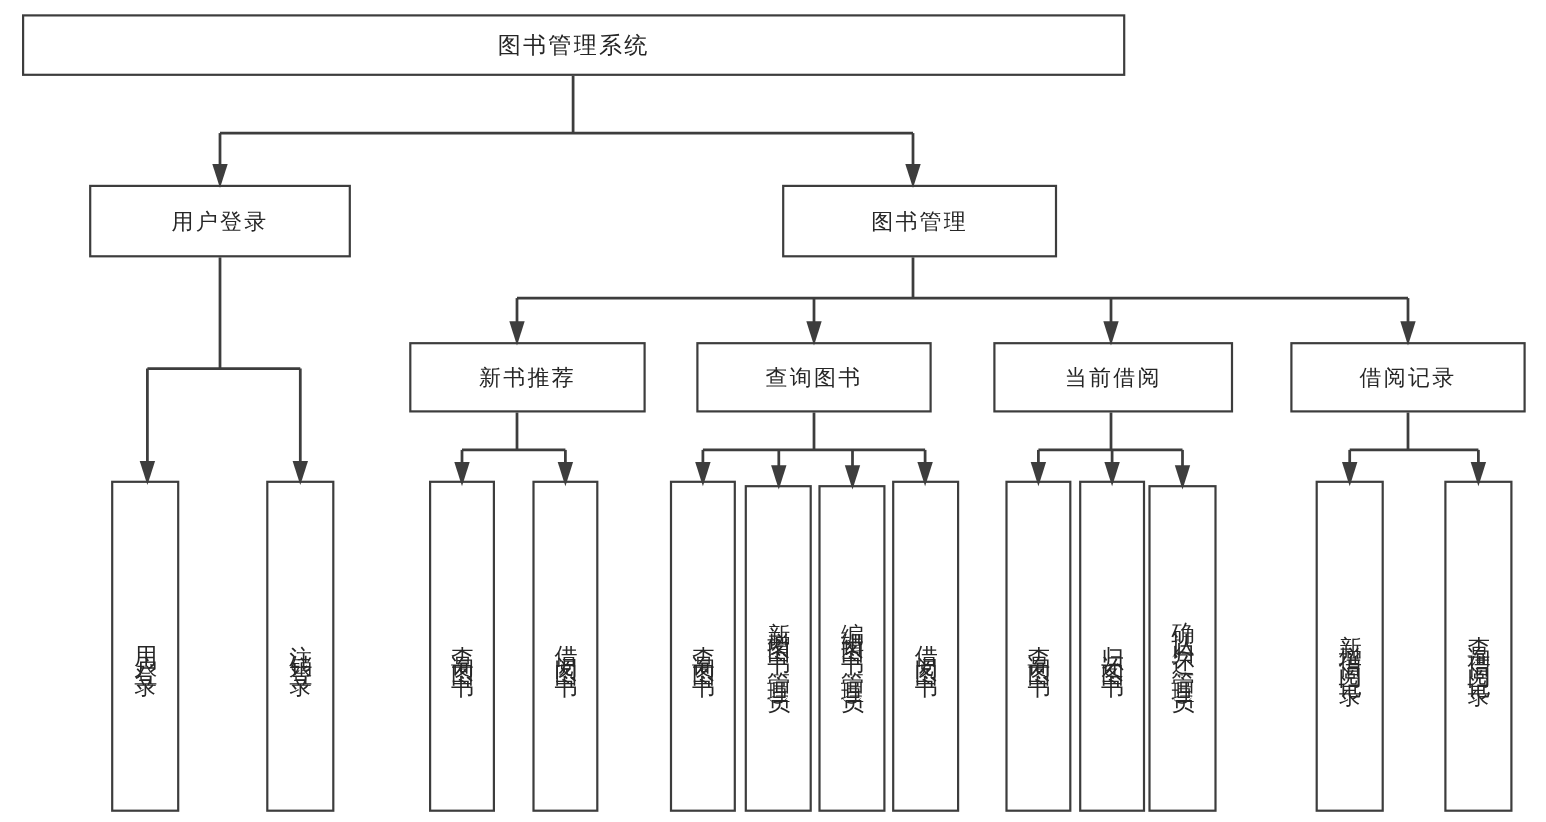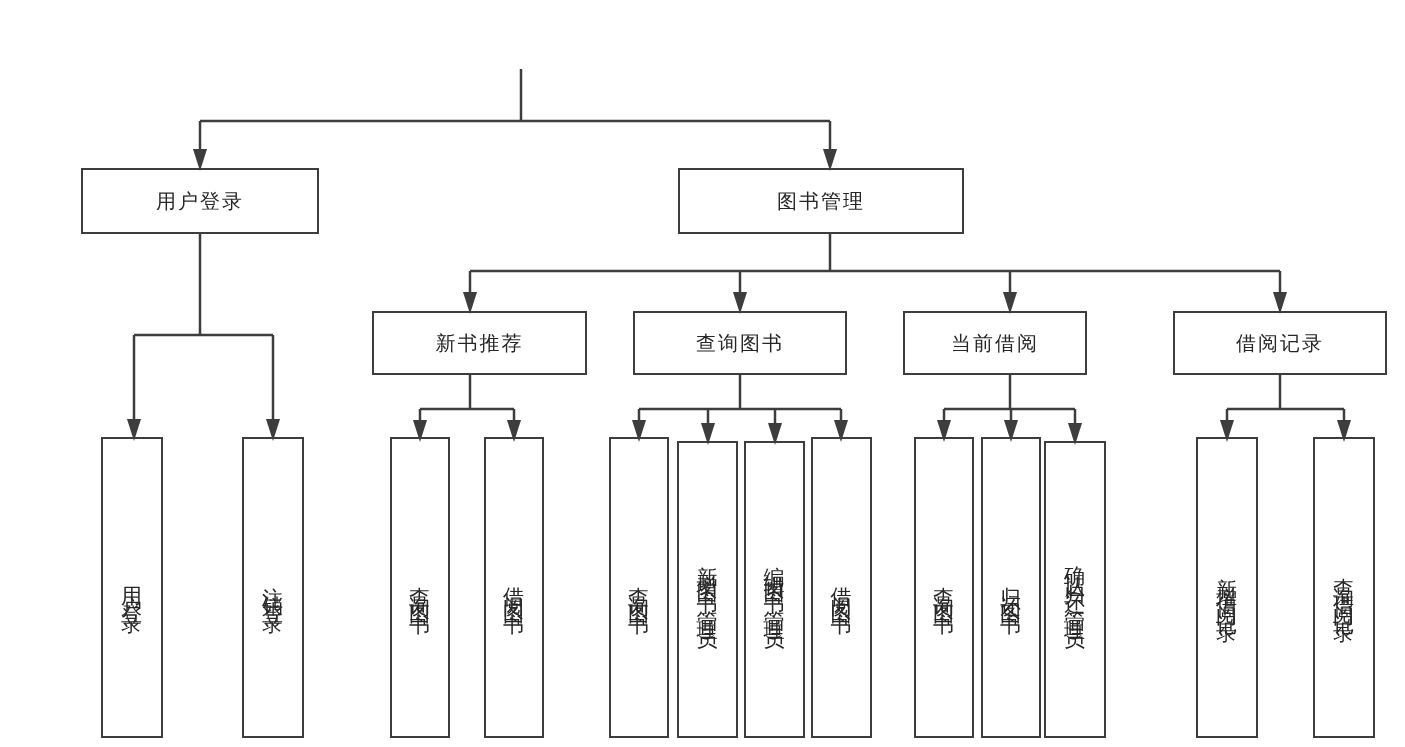"图书管理系统" div.hbox { html: none -> <div>图书管理系统</div> }
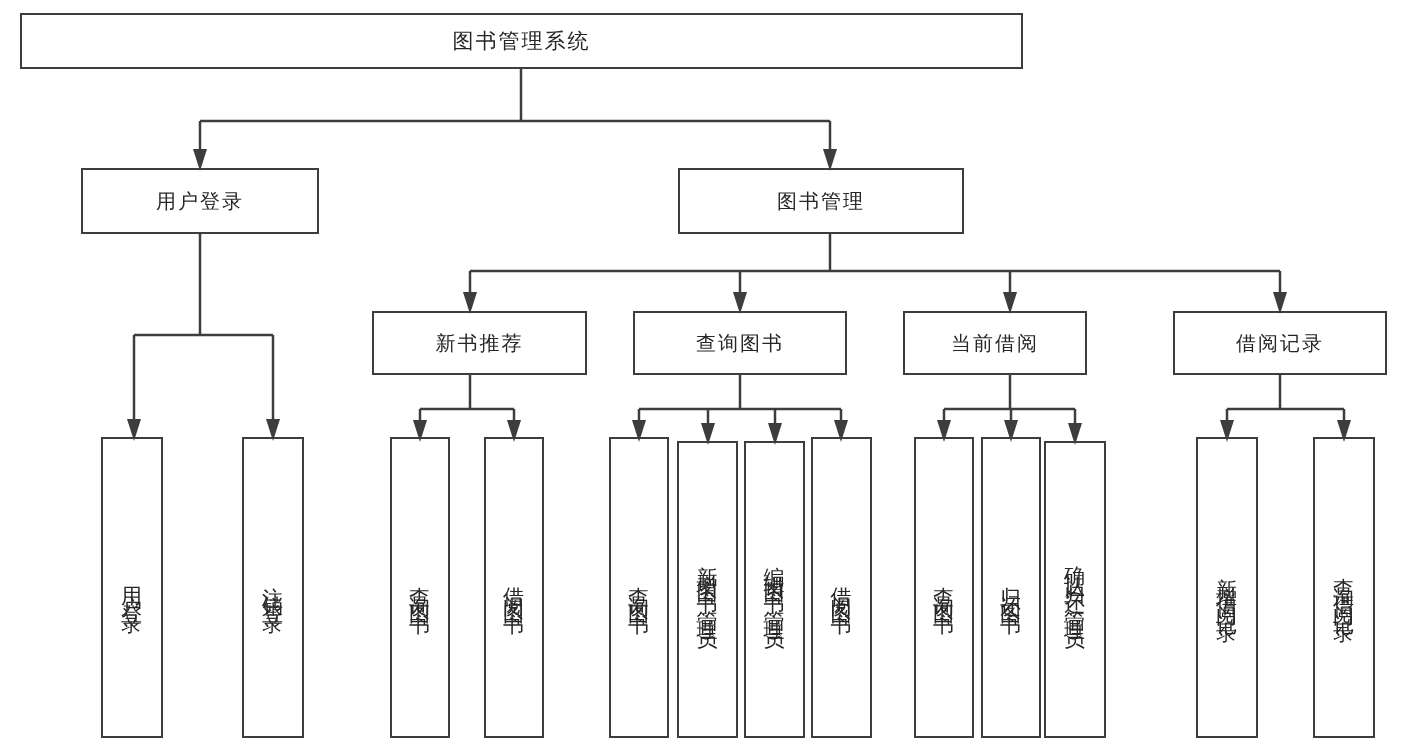"图书管理" div.hbox { left: 678px -> 711px; width: 286px -> 250px }
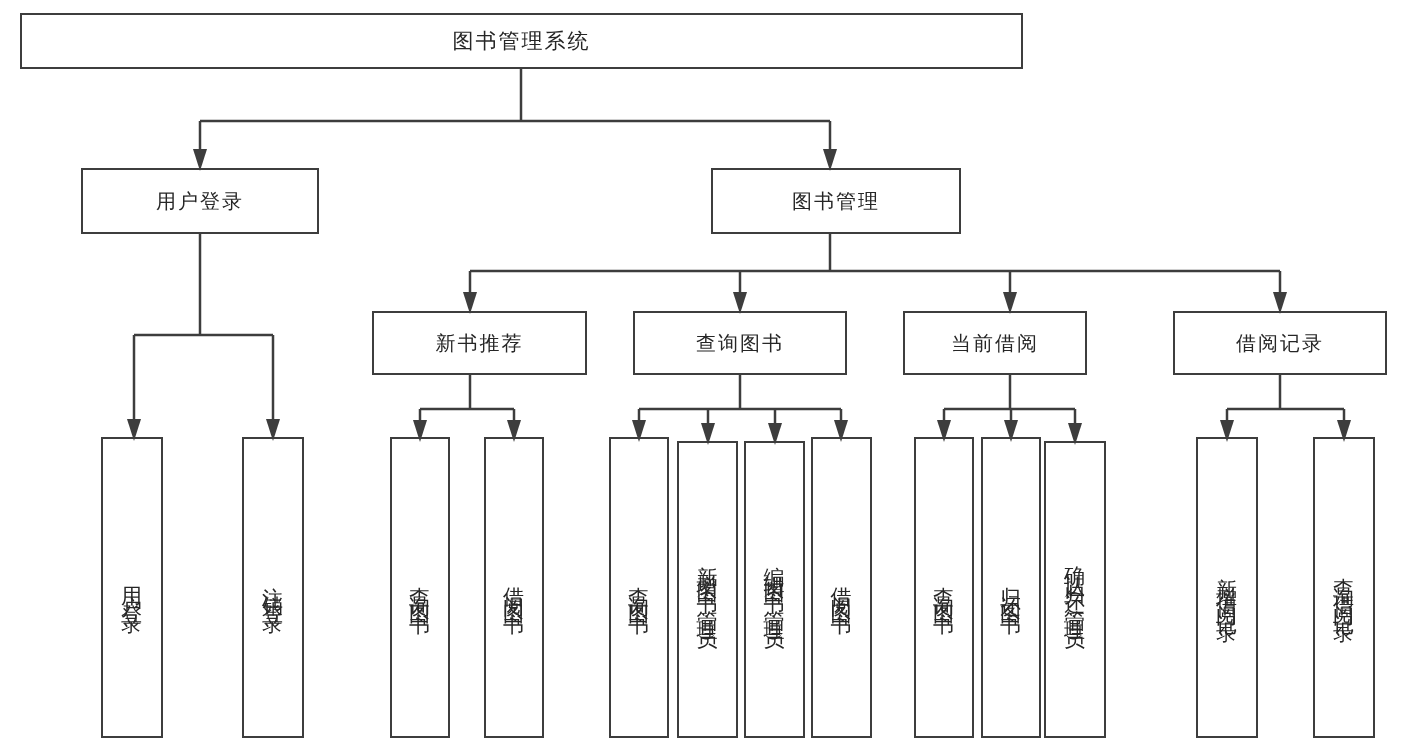"当前借阅" div.hbox { width: 184px -> 218px }
